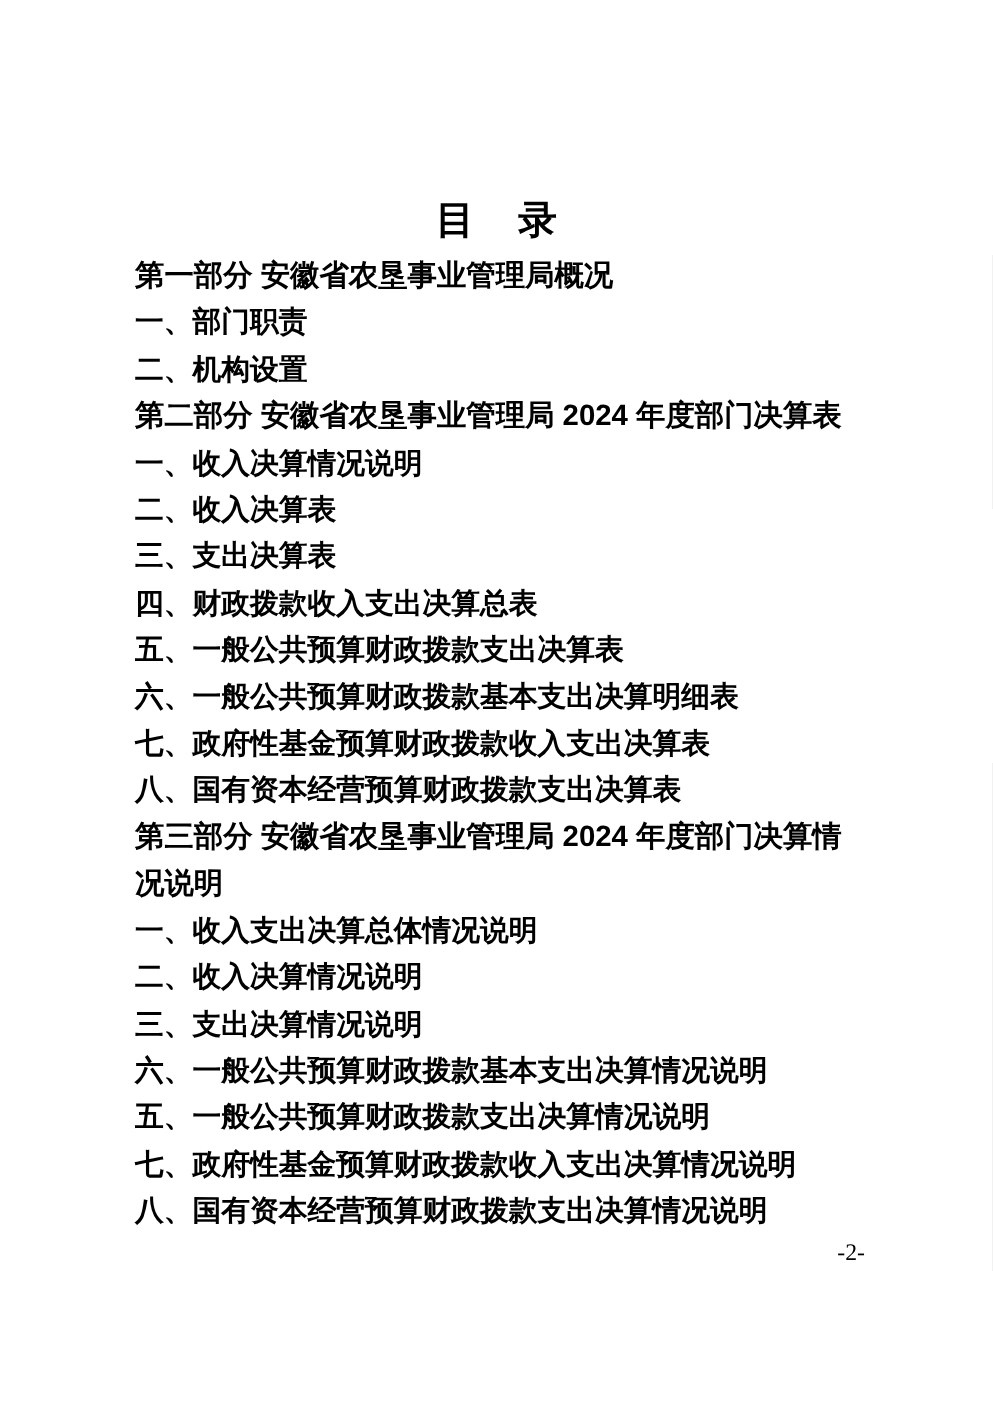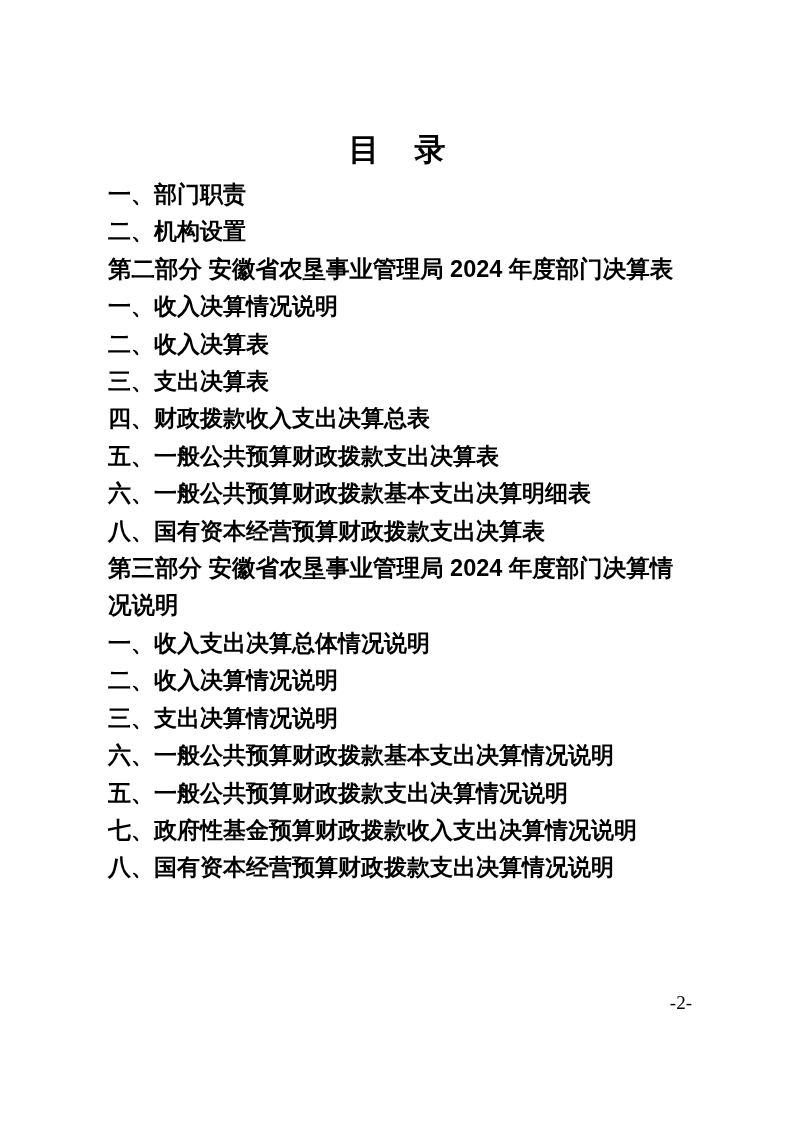"目 录" .content { top: 130px -> 156px }
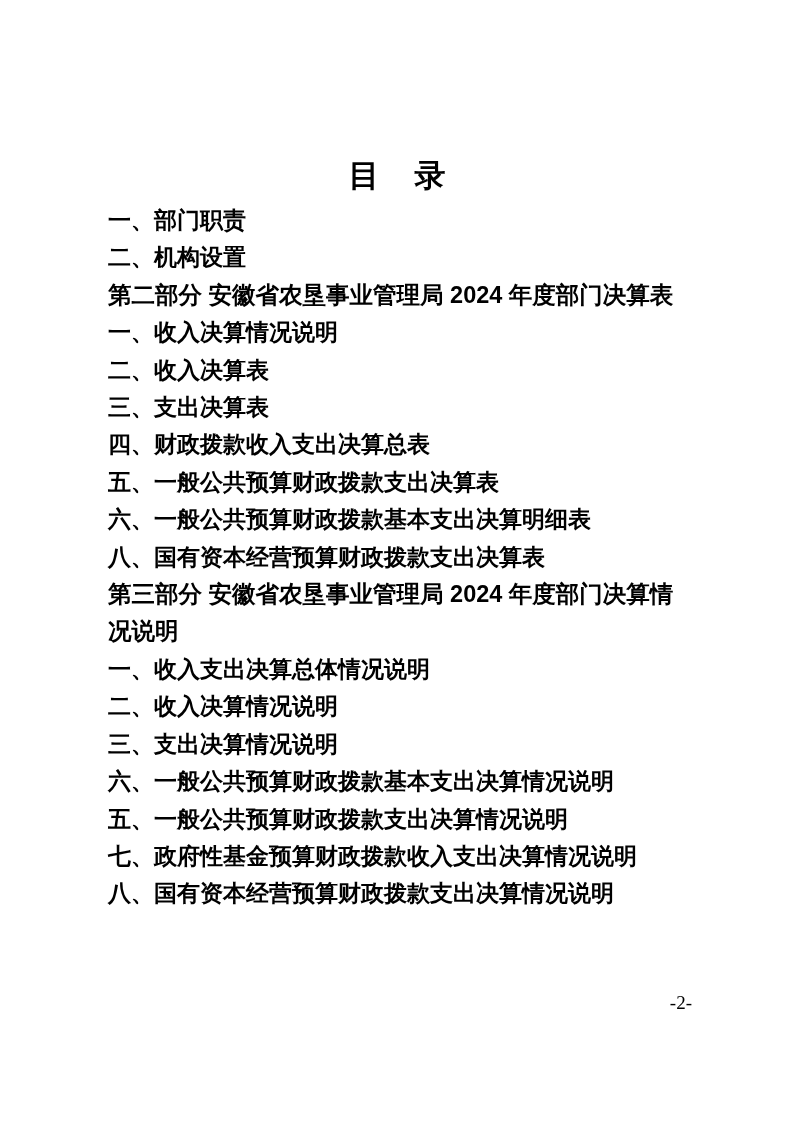"第一部分 安徽省农垦事业管理局概况" div.line { html: none -> <div>第一部分 安徽省农垦事业管理局概况</div> }
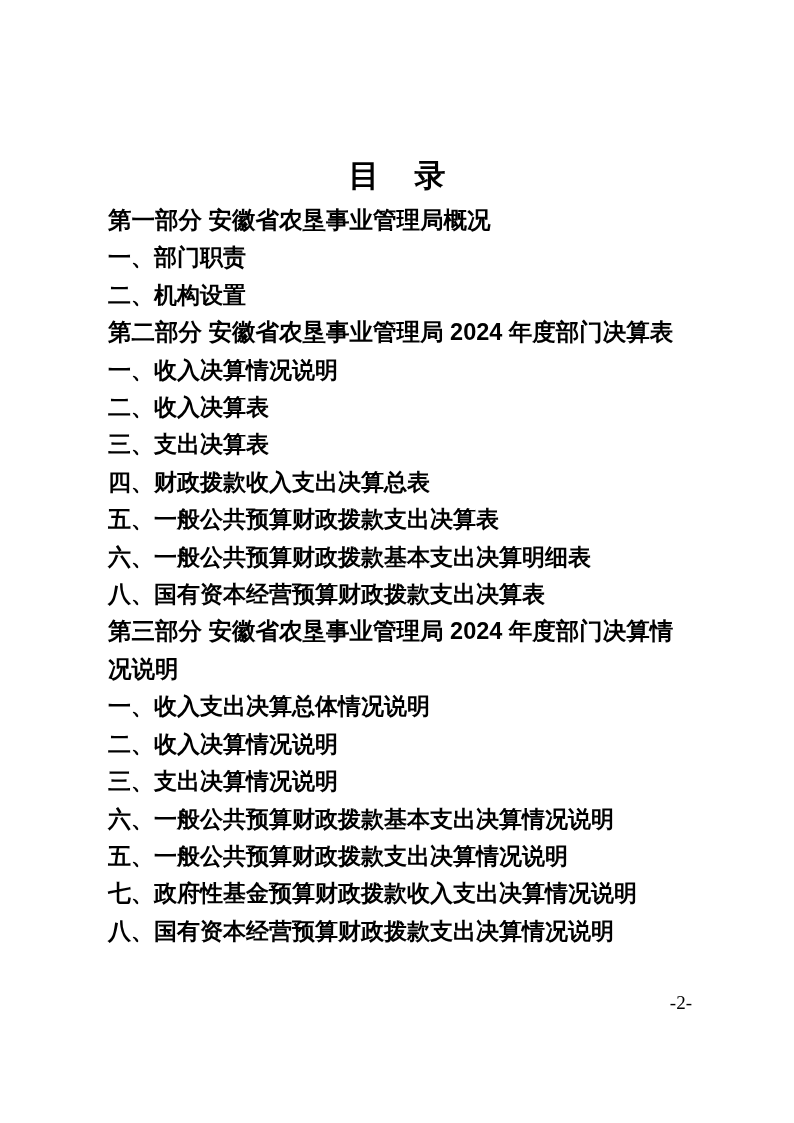"七、政府性基金预算财政拨款收入支出决算表" div.line { html: none -> <div>七、政府性基金预算财政拨款收入支出决算表</div> }
